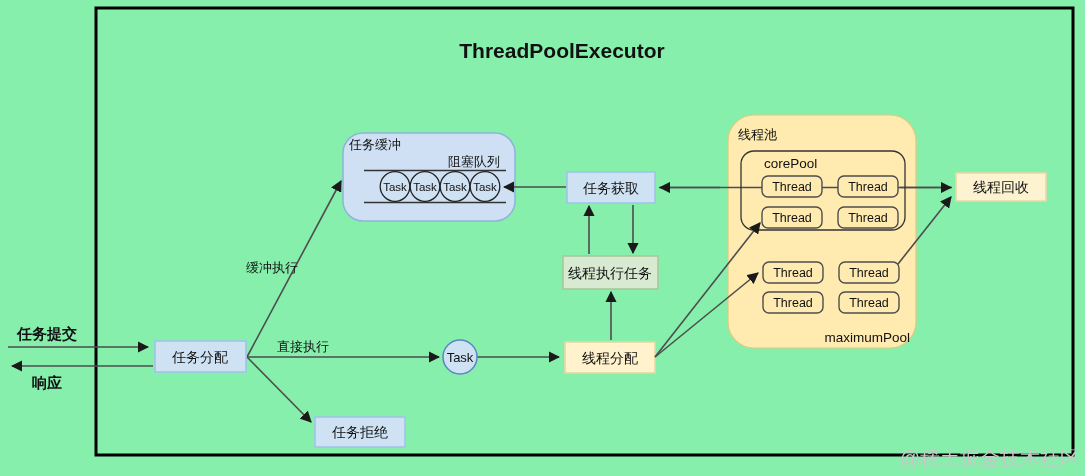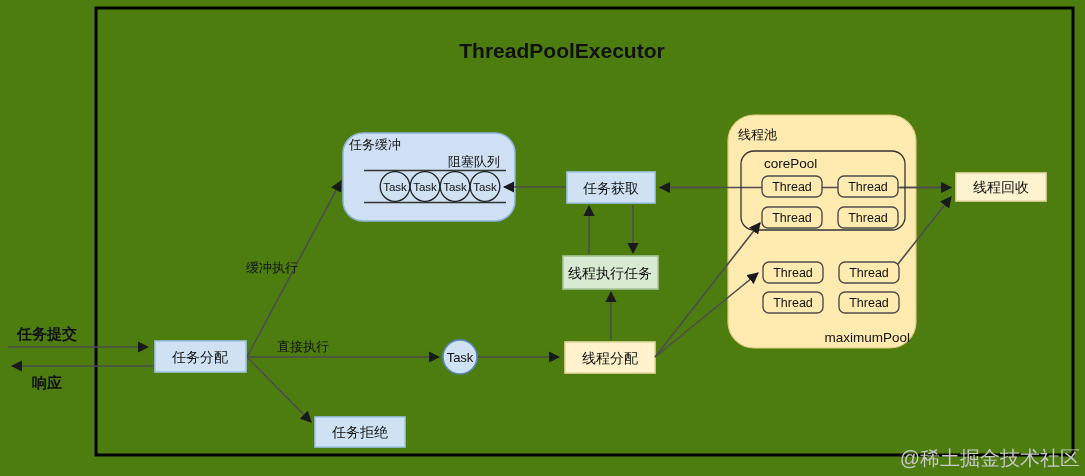"ThreadPoolExecutor" .stage { background: #4d7c0f -> #86efac }
